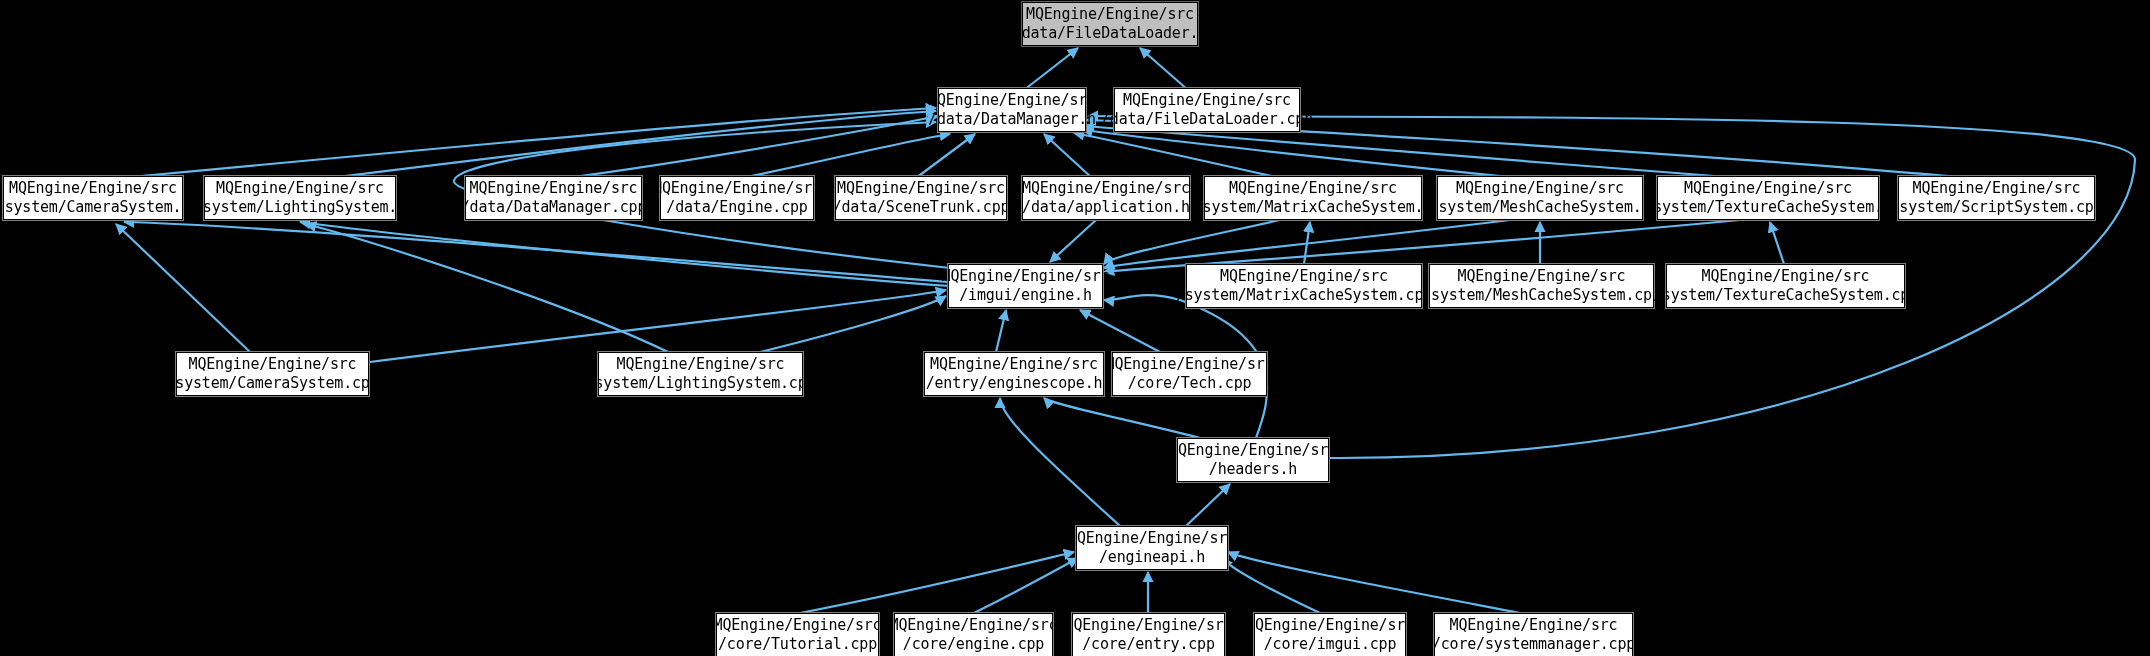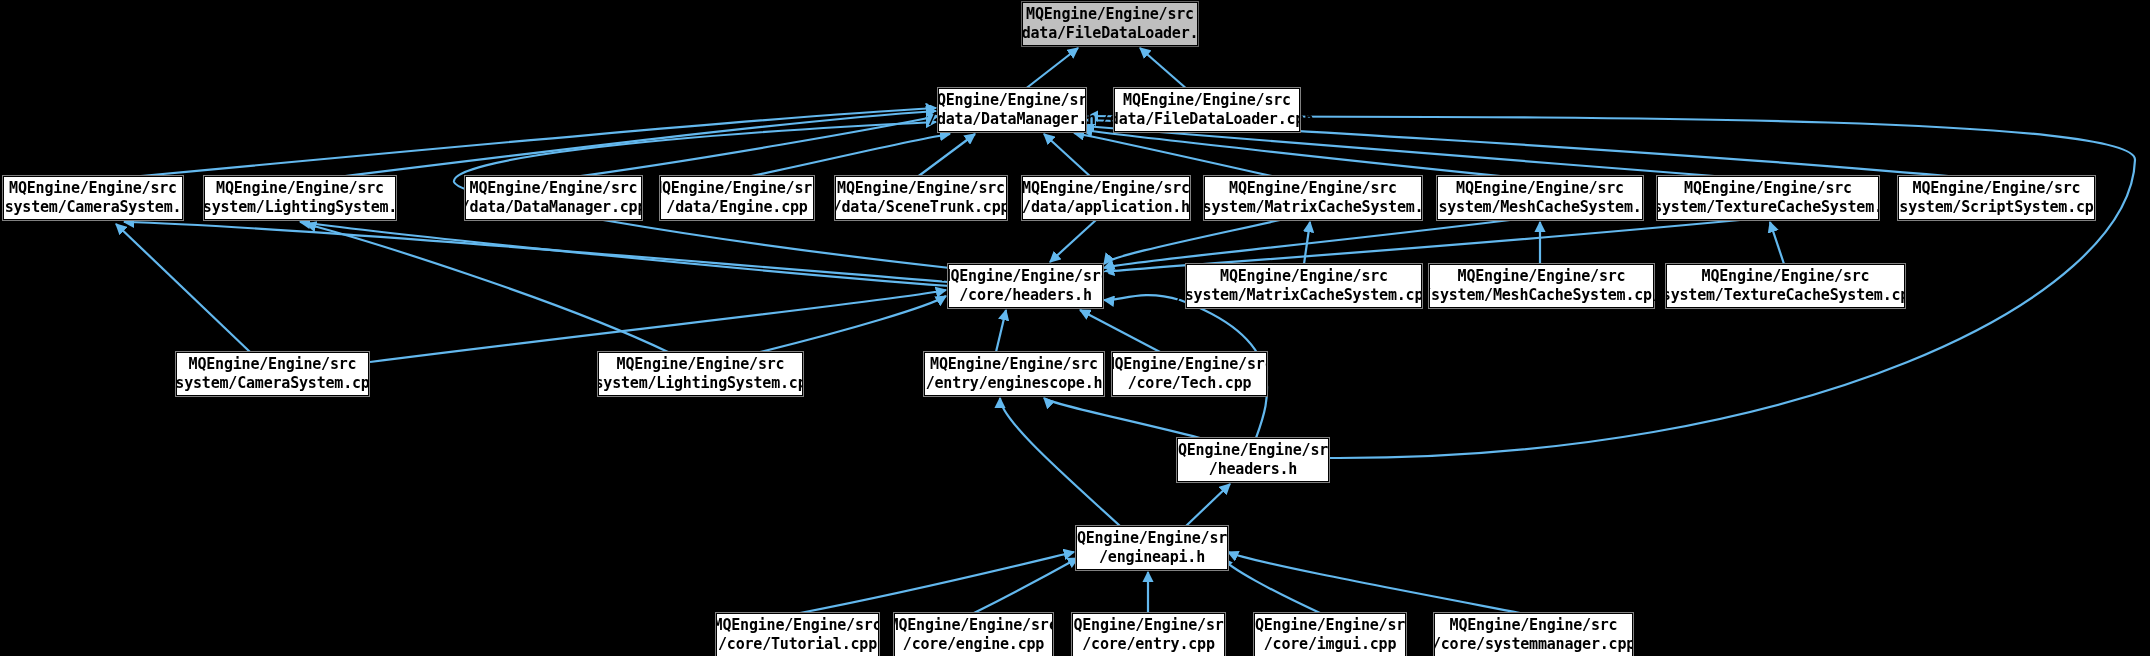"MQEngine/Engine/src" .node { font-weight: bold -> none }
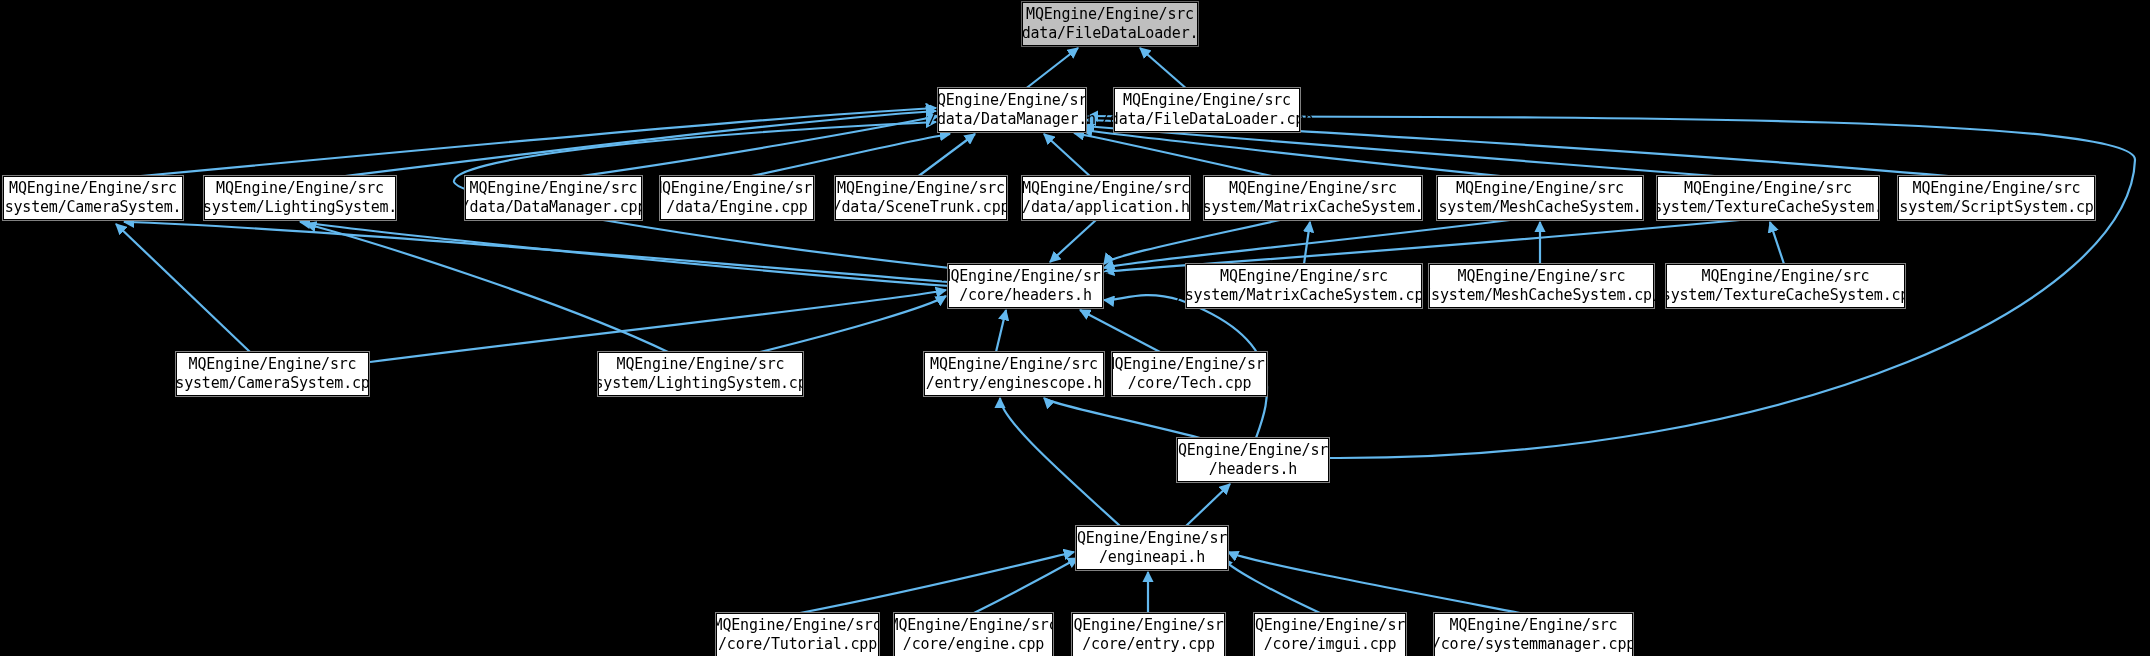"/core/headers.h" span.ln { text: /core/headers.h -> /imgui/engine.h }
